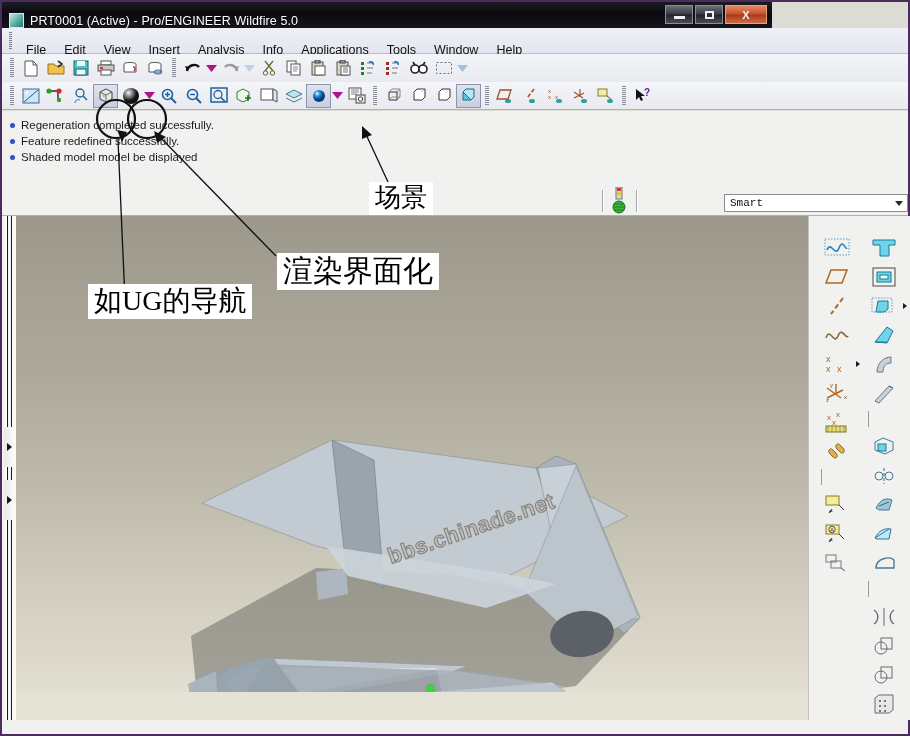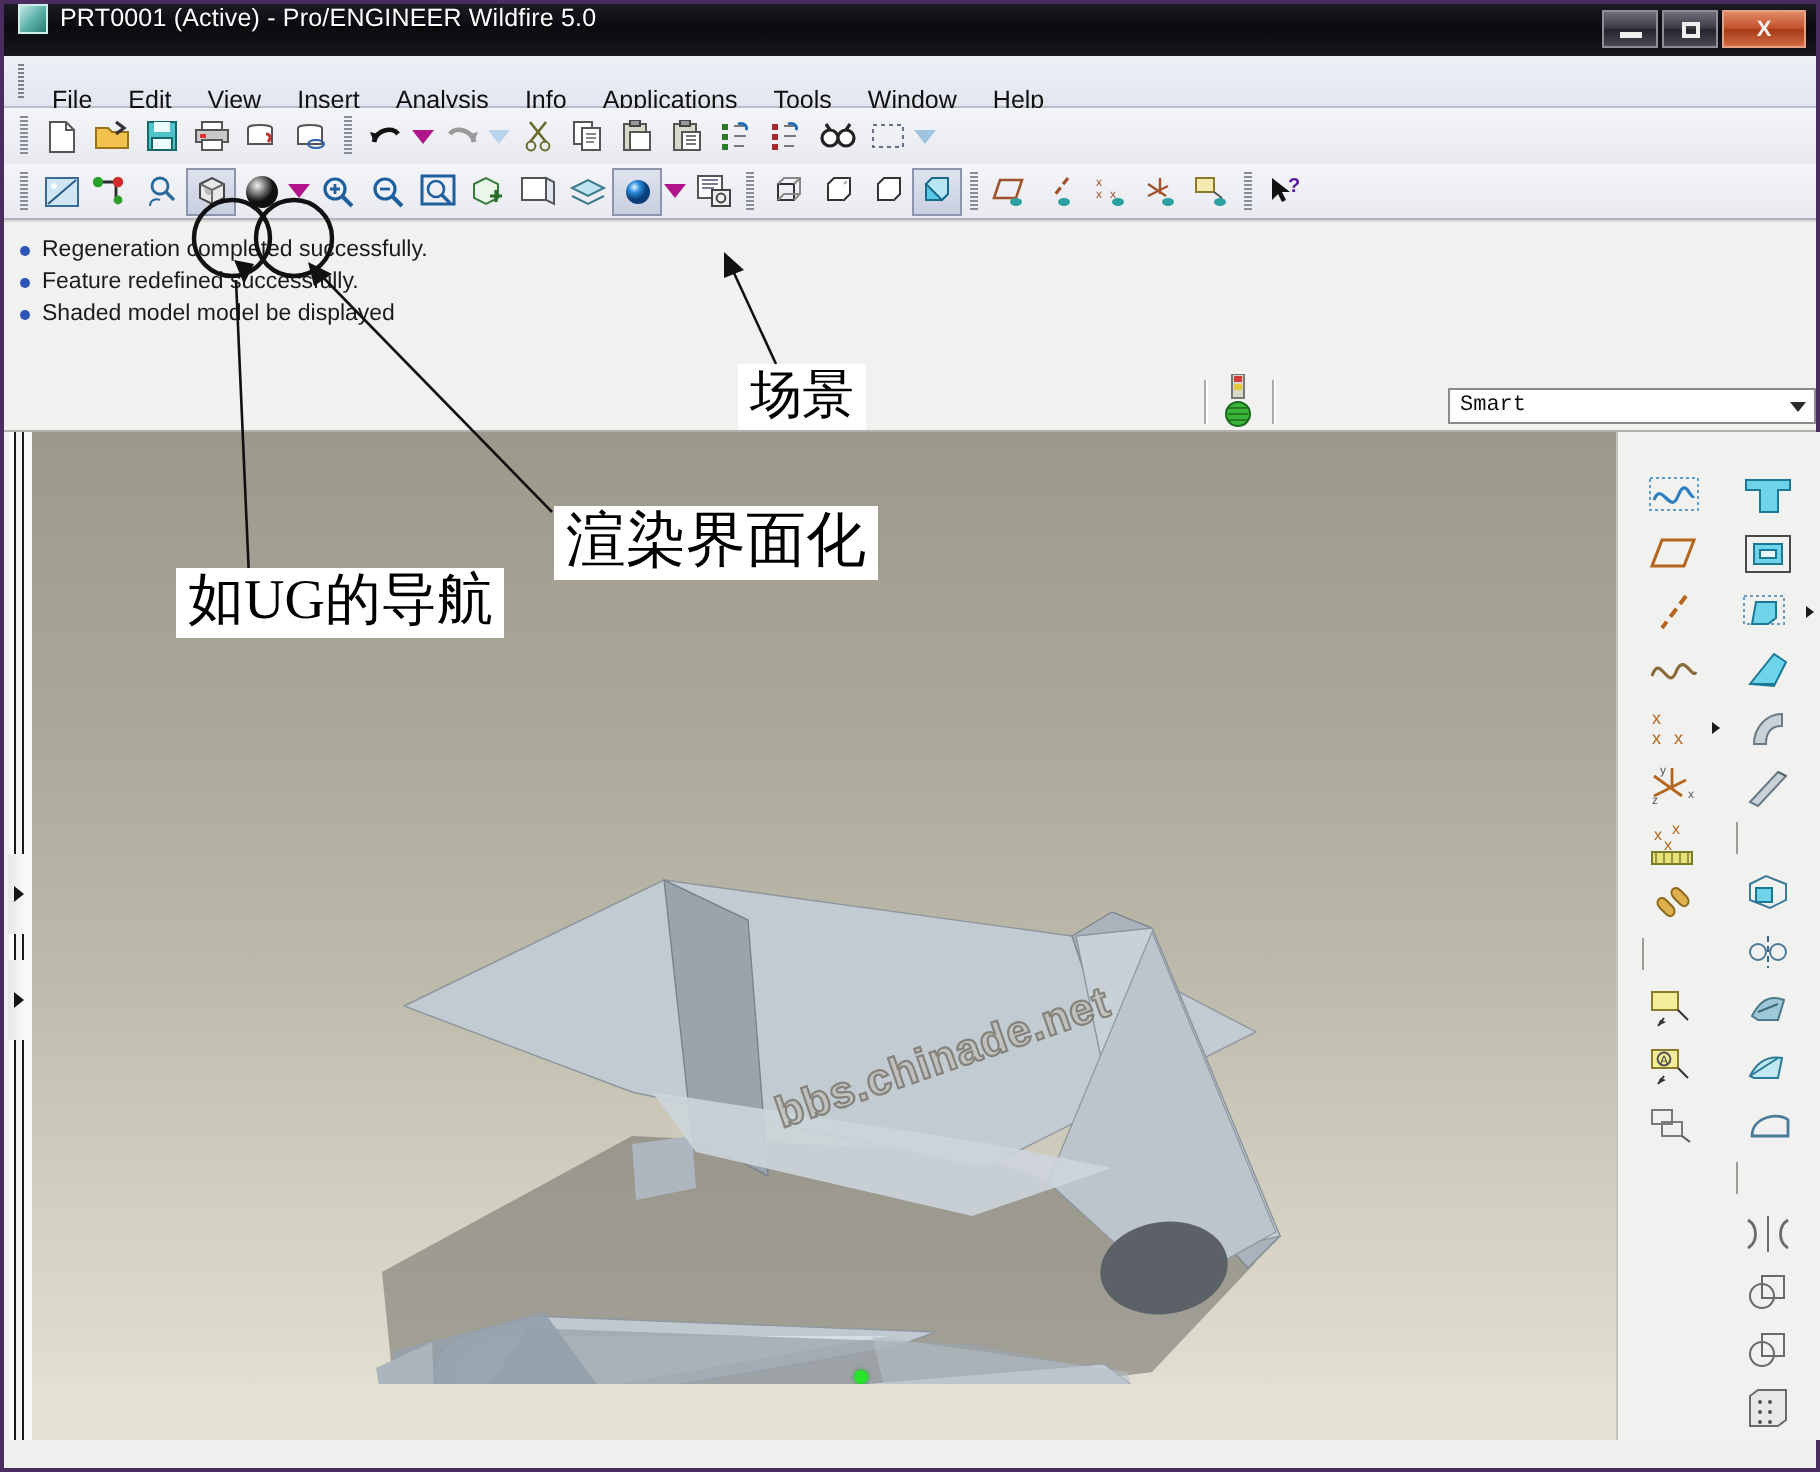"PRT0001 (Active) - Pro/ENGINEER Wildfire" .titlebar { align-items: flex-start -> flex-end; width: 906px -> 770px }
